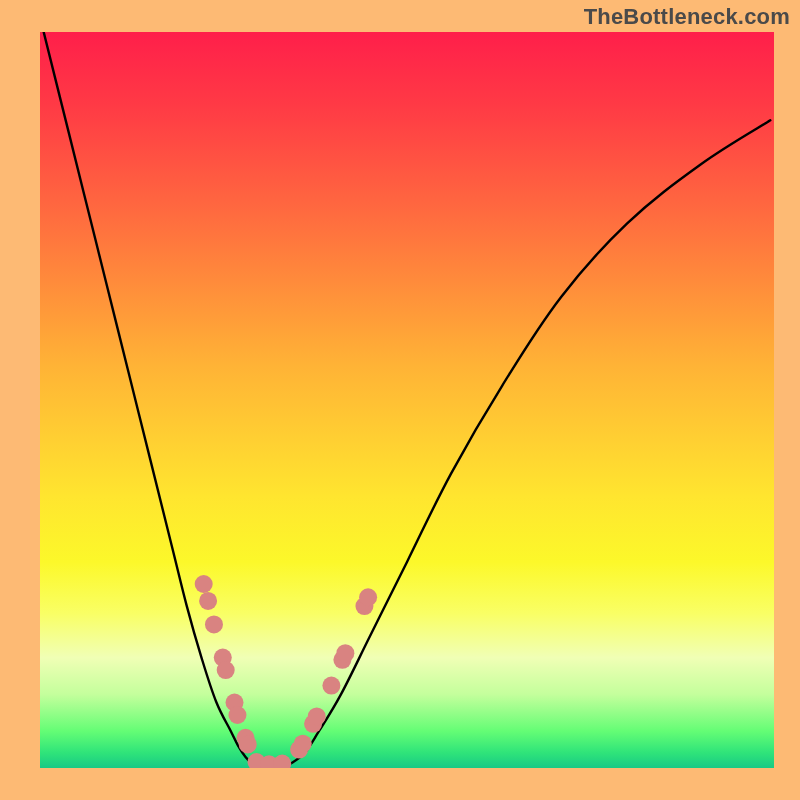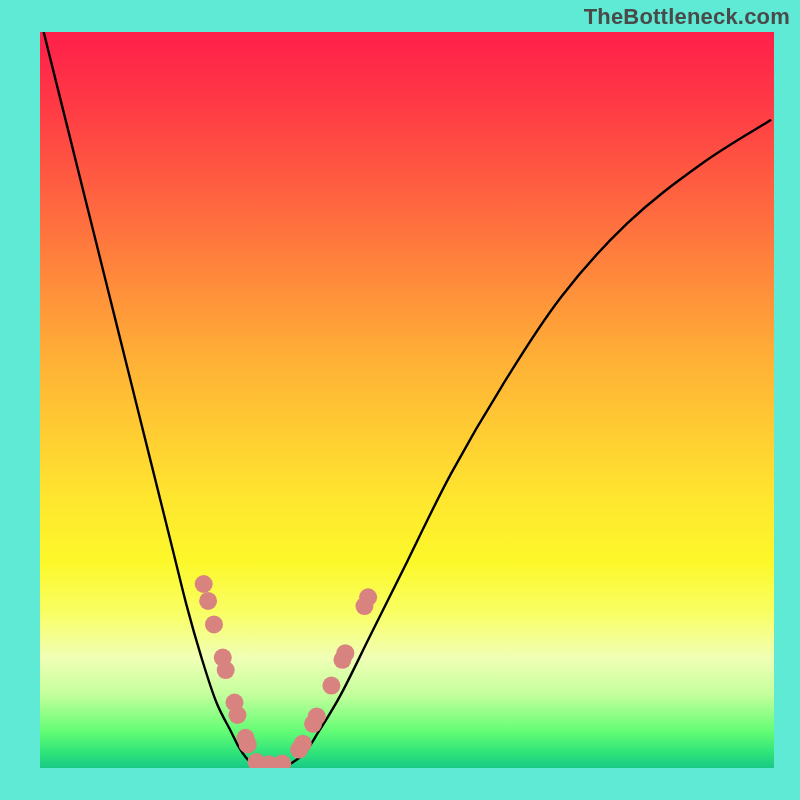"TheBottleneck.com" .stage { background: #5eead4 -> #fdba74 }
